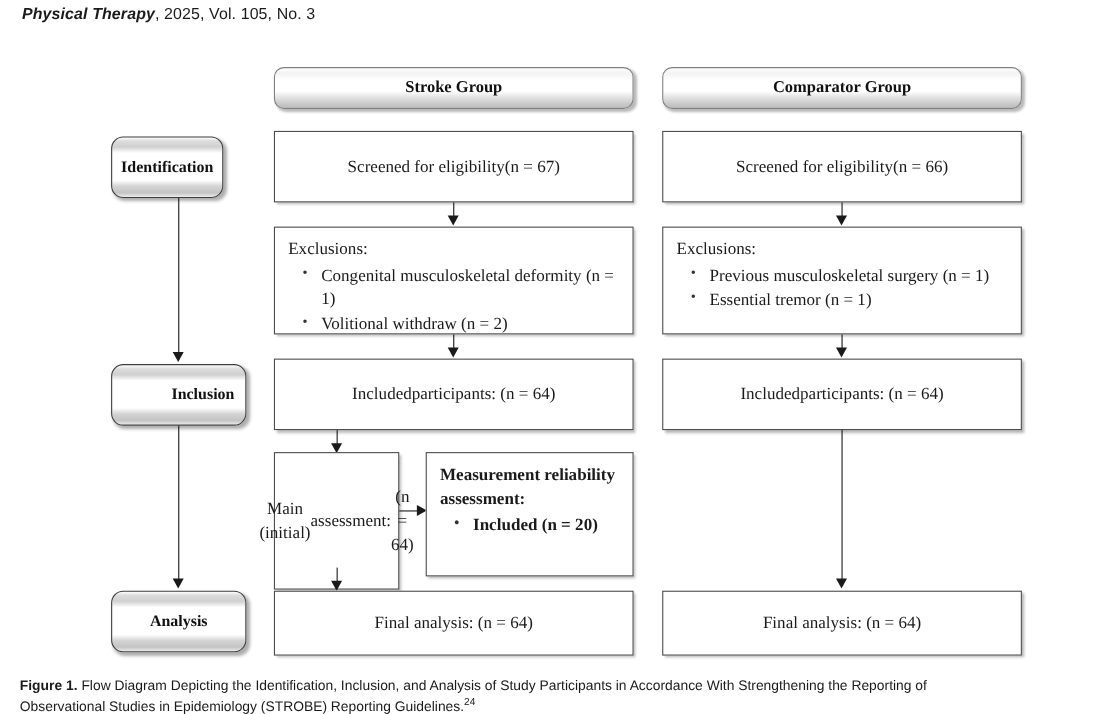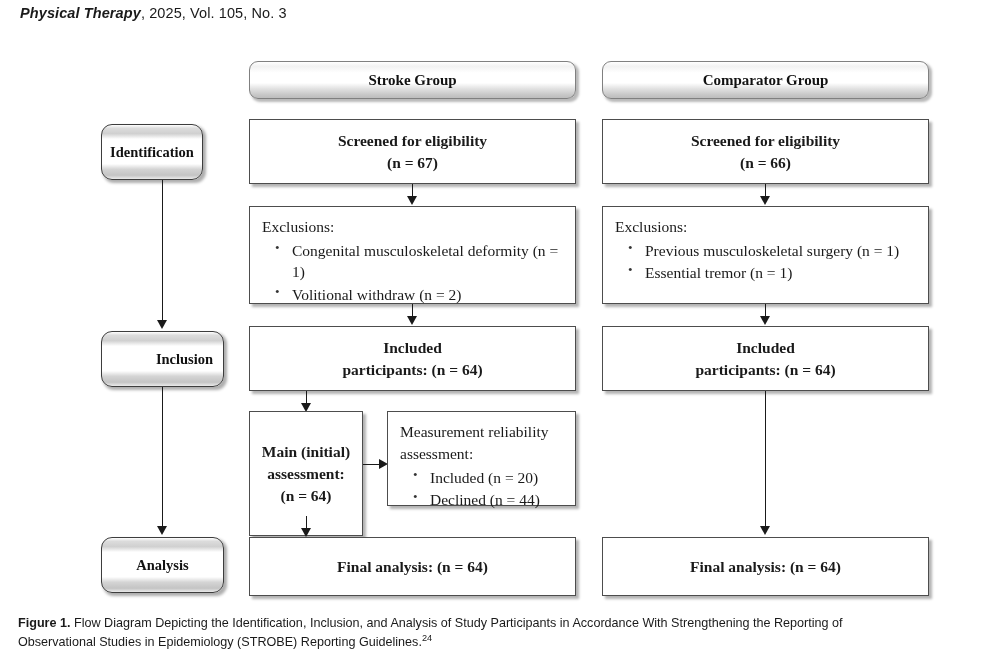"Screened for eligibility" .box.center { flex-direction: column -> row; font-weight: bold -> none }
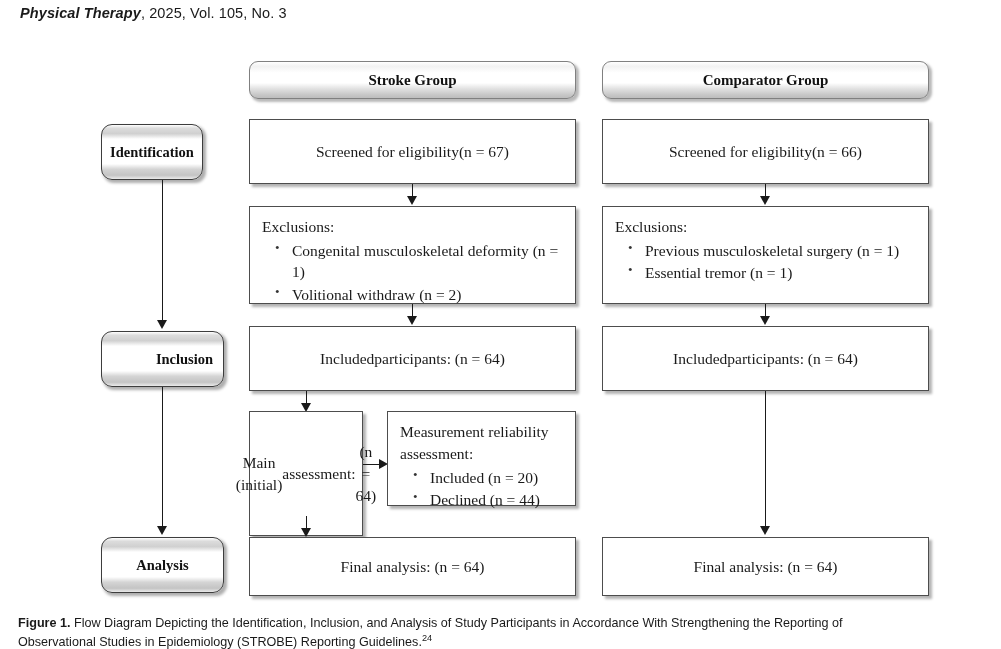"Measurement reliability" div.box { font-weight: none -> bold; height: 95px -> 113px }
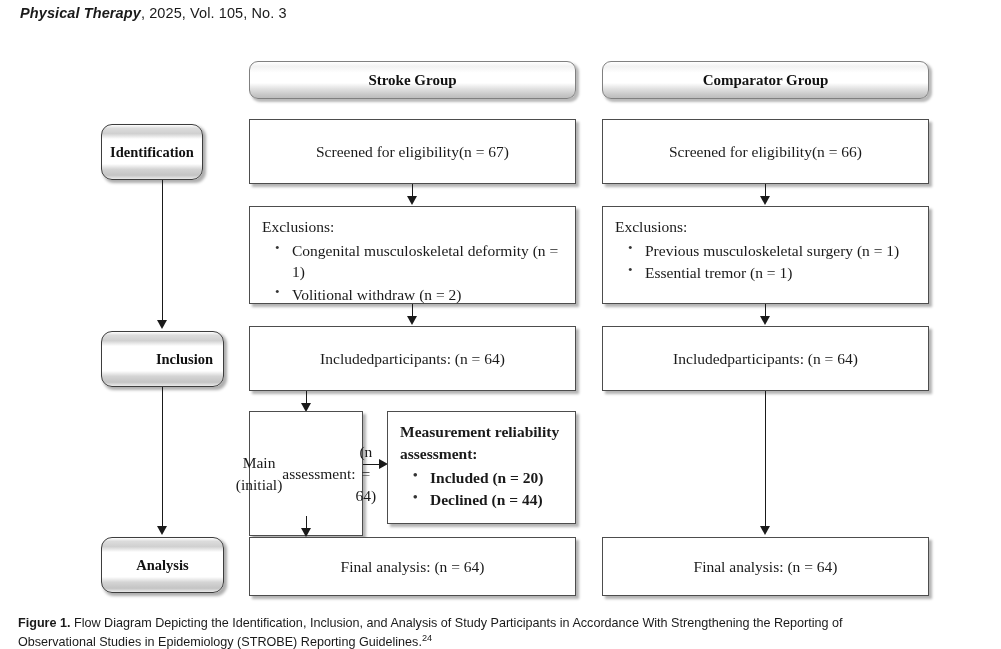"Declined (n = 44)" li { html: <li>Declined (n = 44)</li> -> none }
